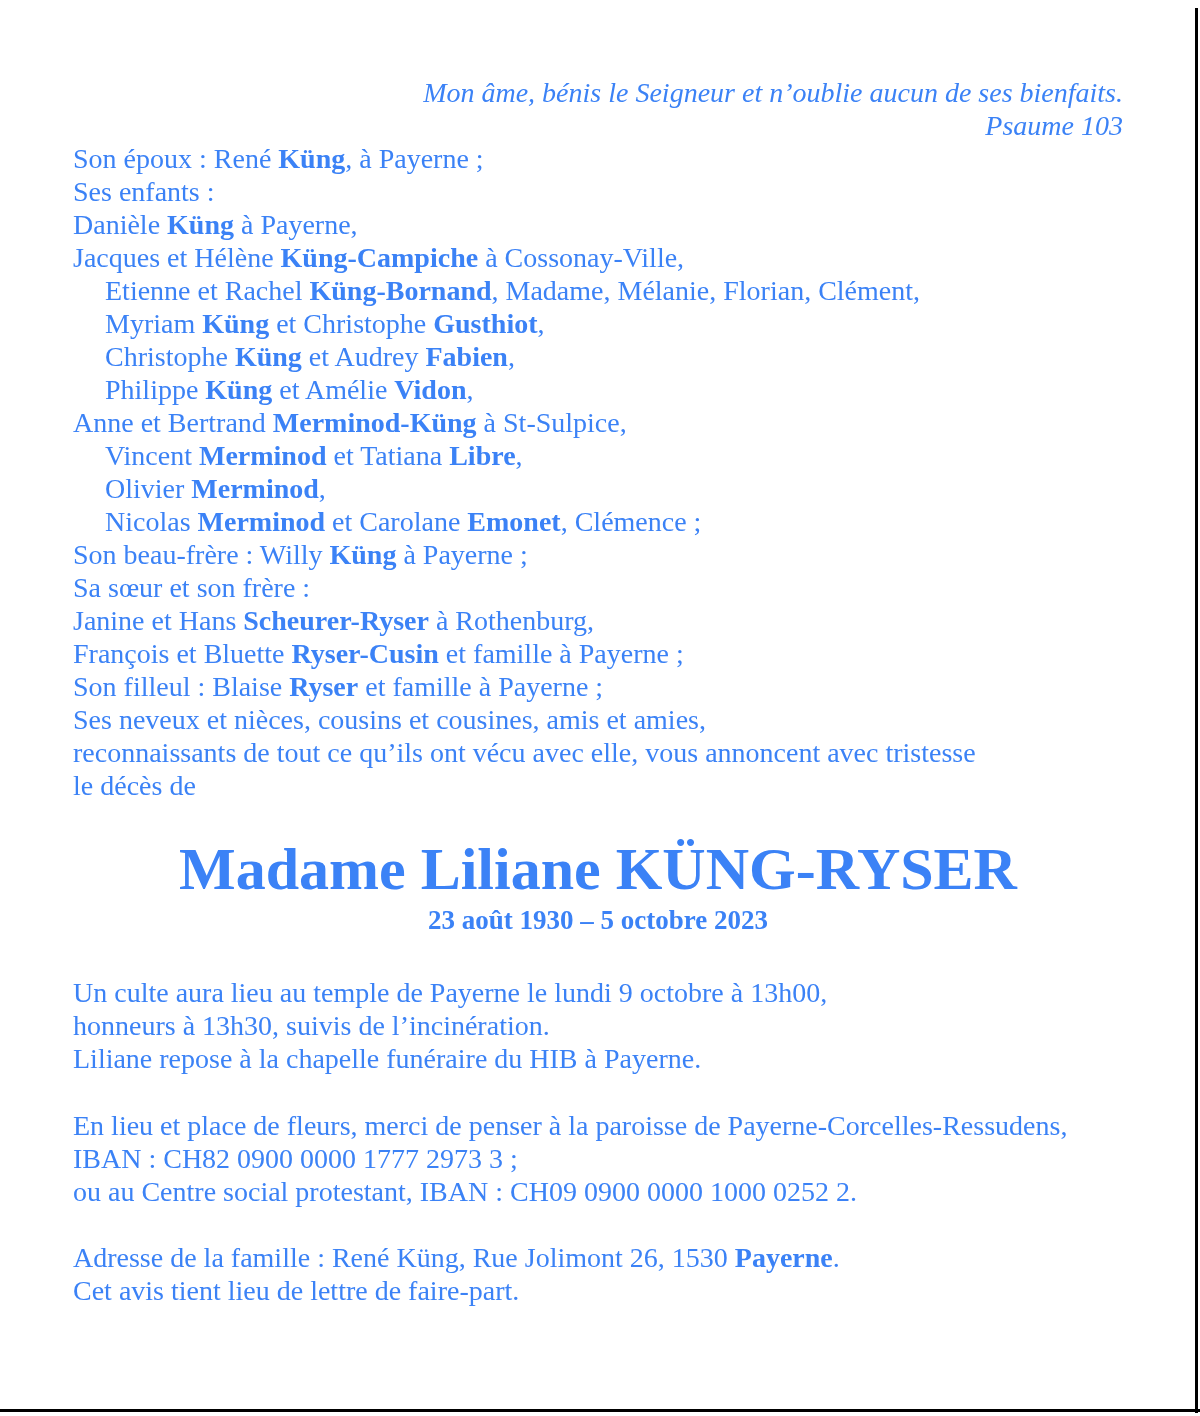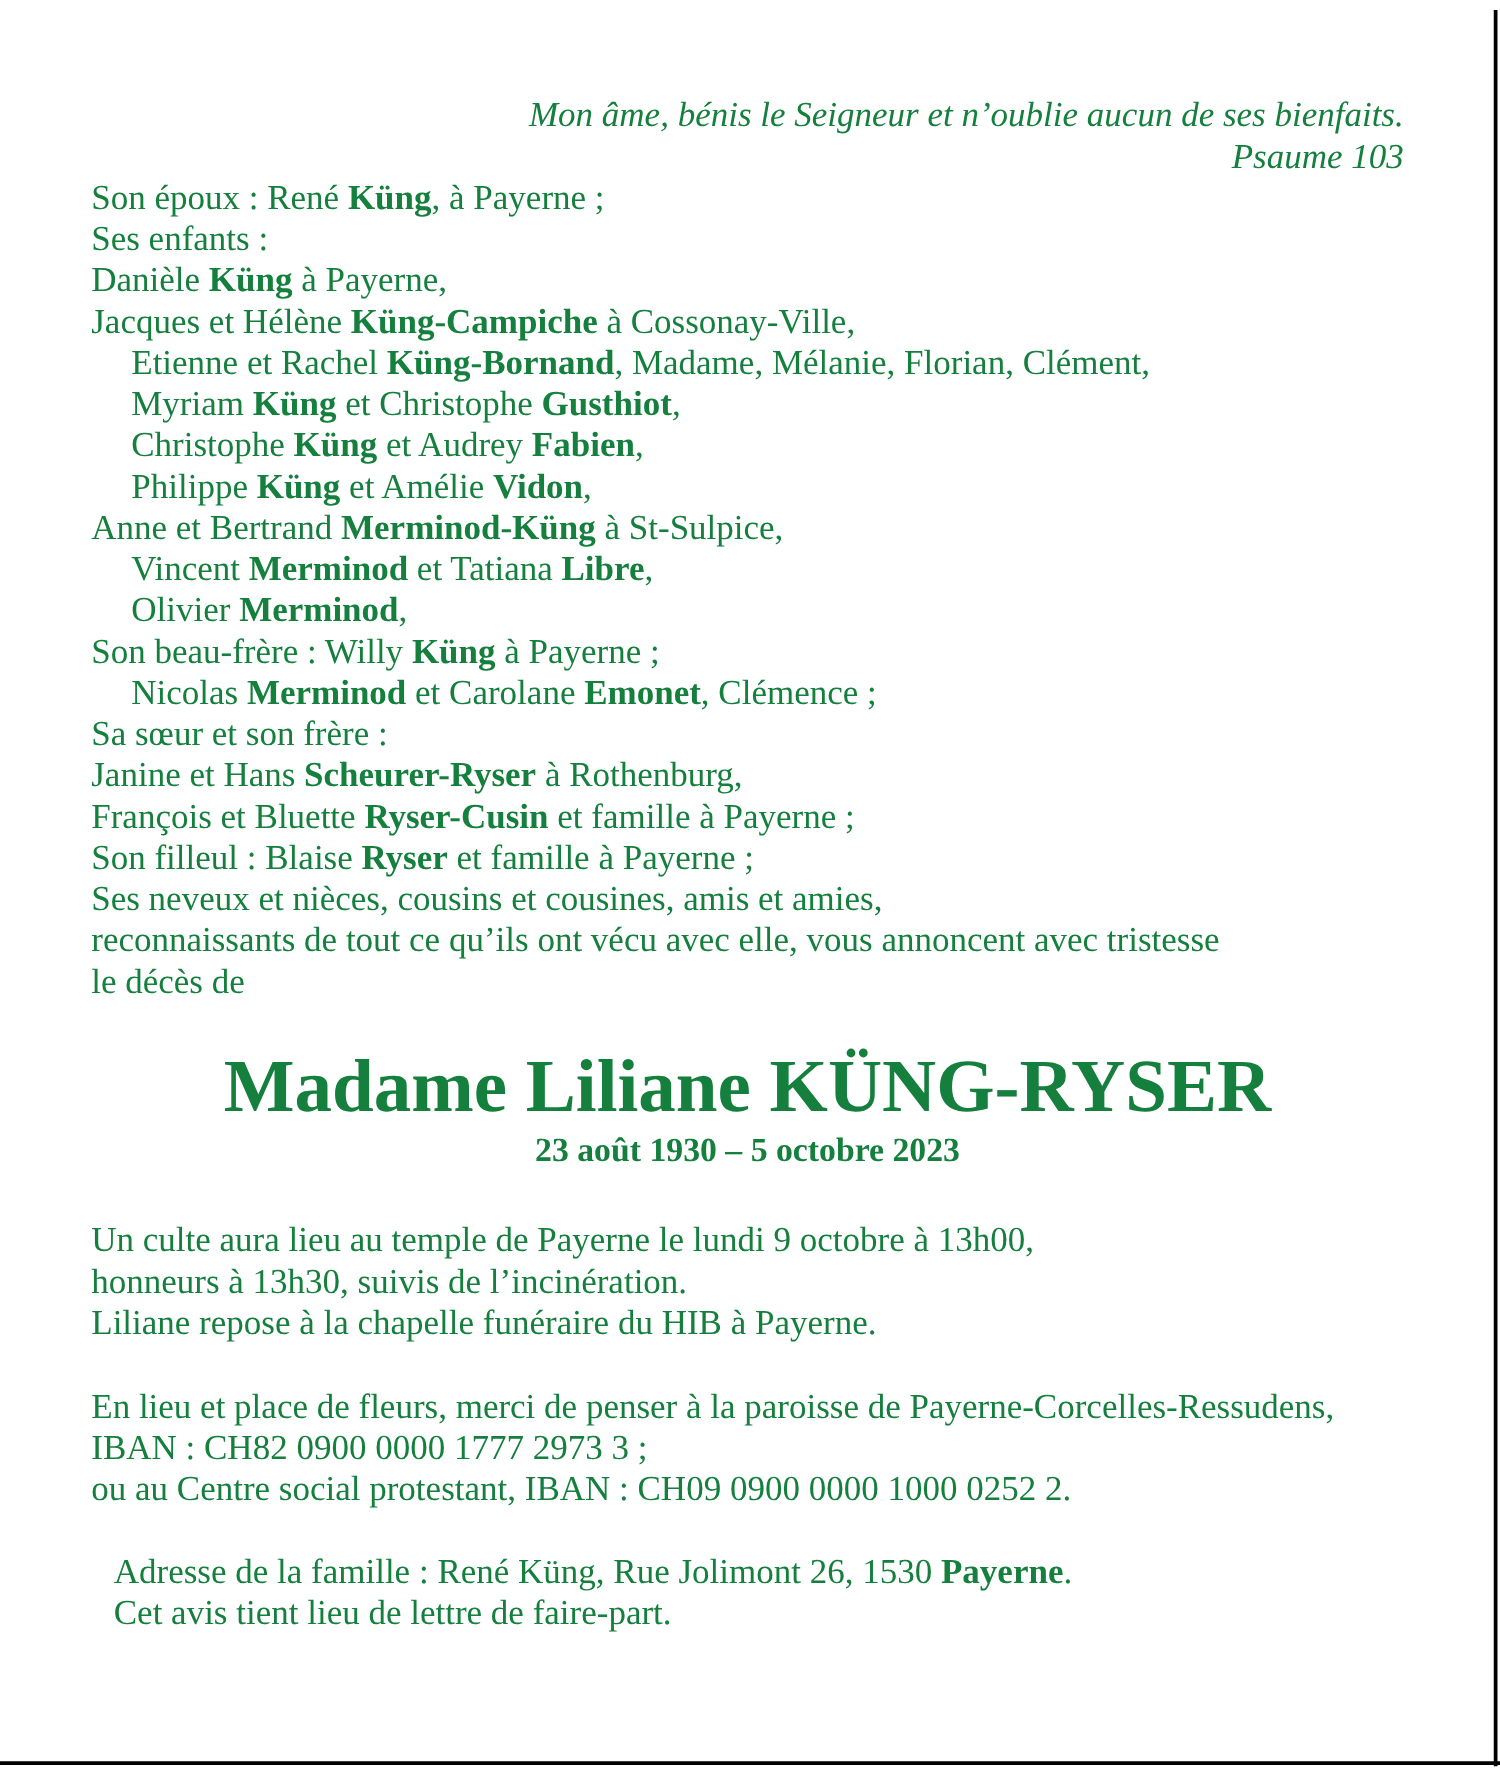"Mon âme, bénis le Seigneur" .page { color: #15803d -> #3b82f6 }
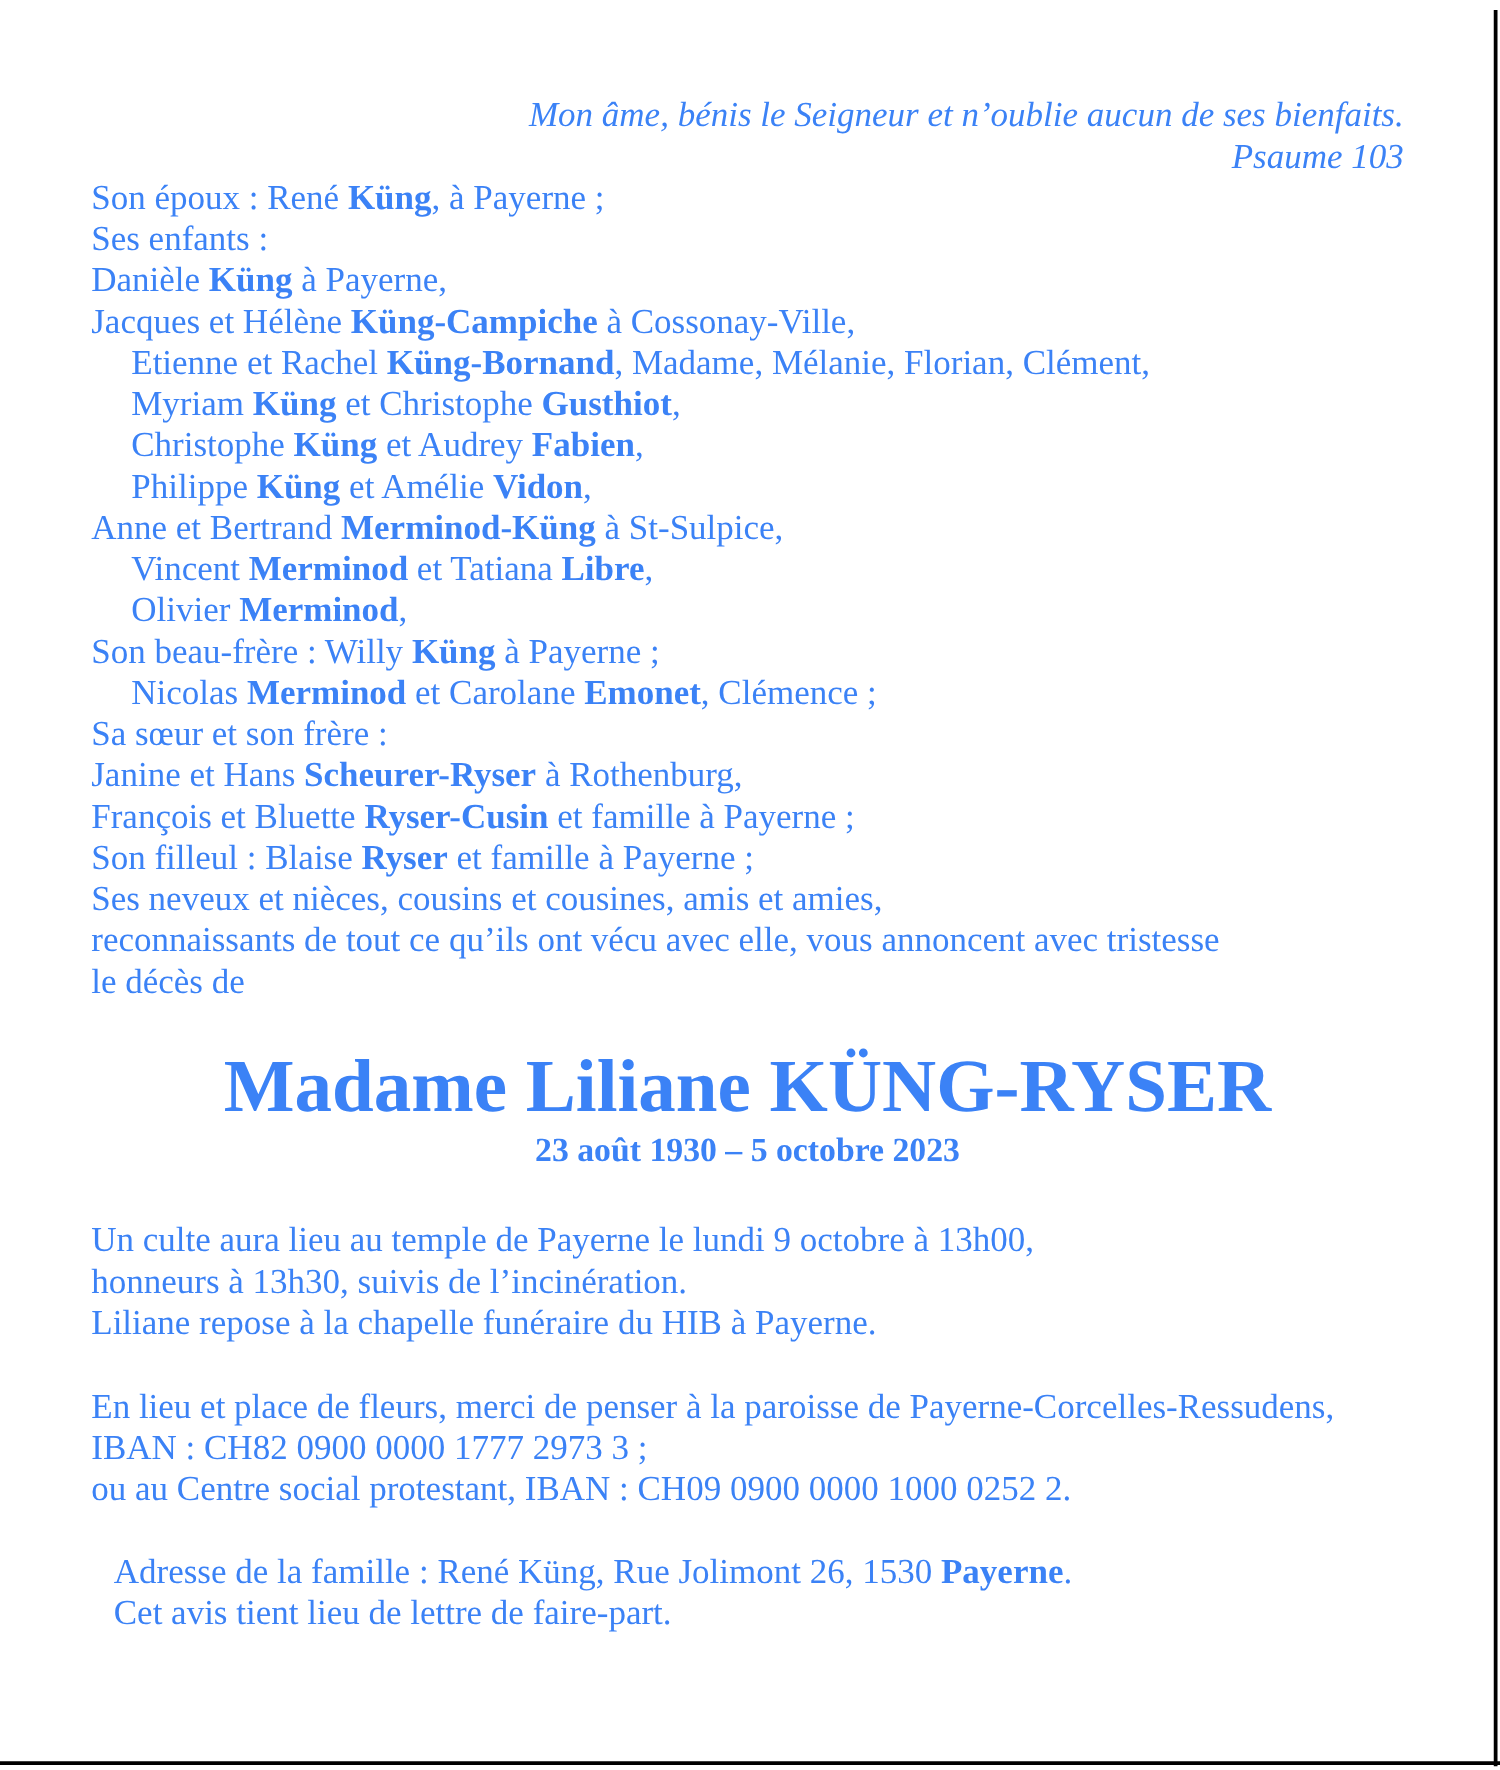"Son beau-frère : Willy Küng" div.line { order: before "Nicolas Merminod et Carolane Emonet," -> after "Nicolas Merminod et Carolane Emonet," }
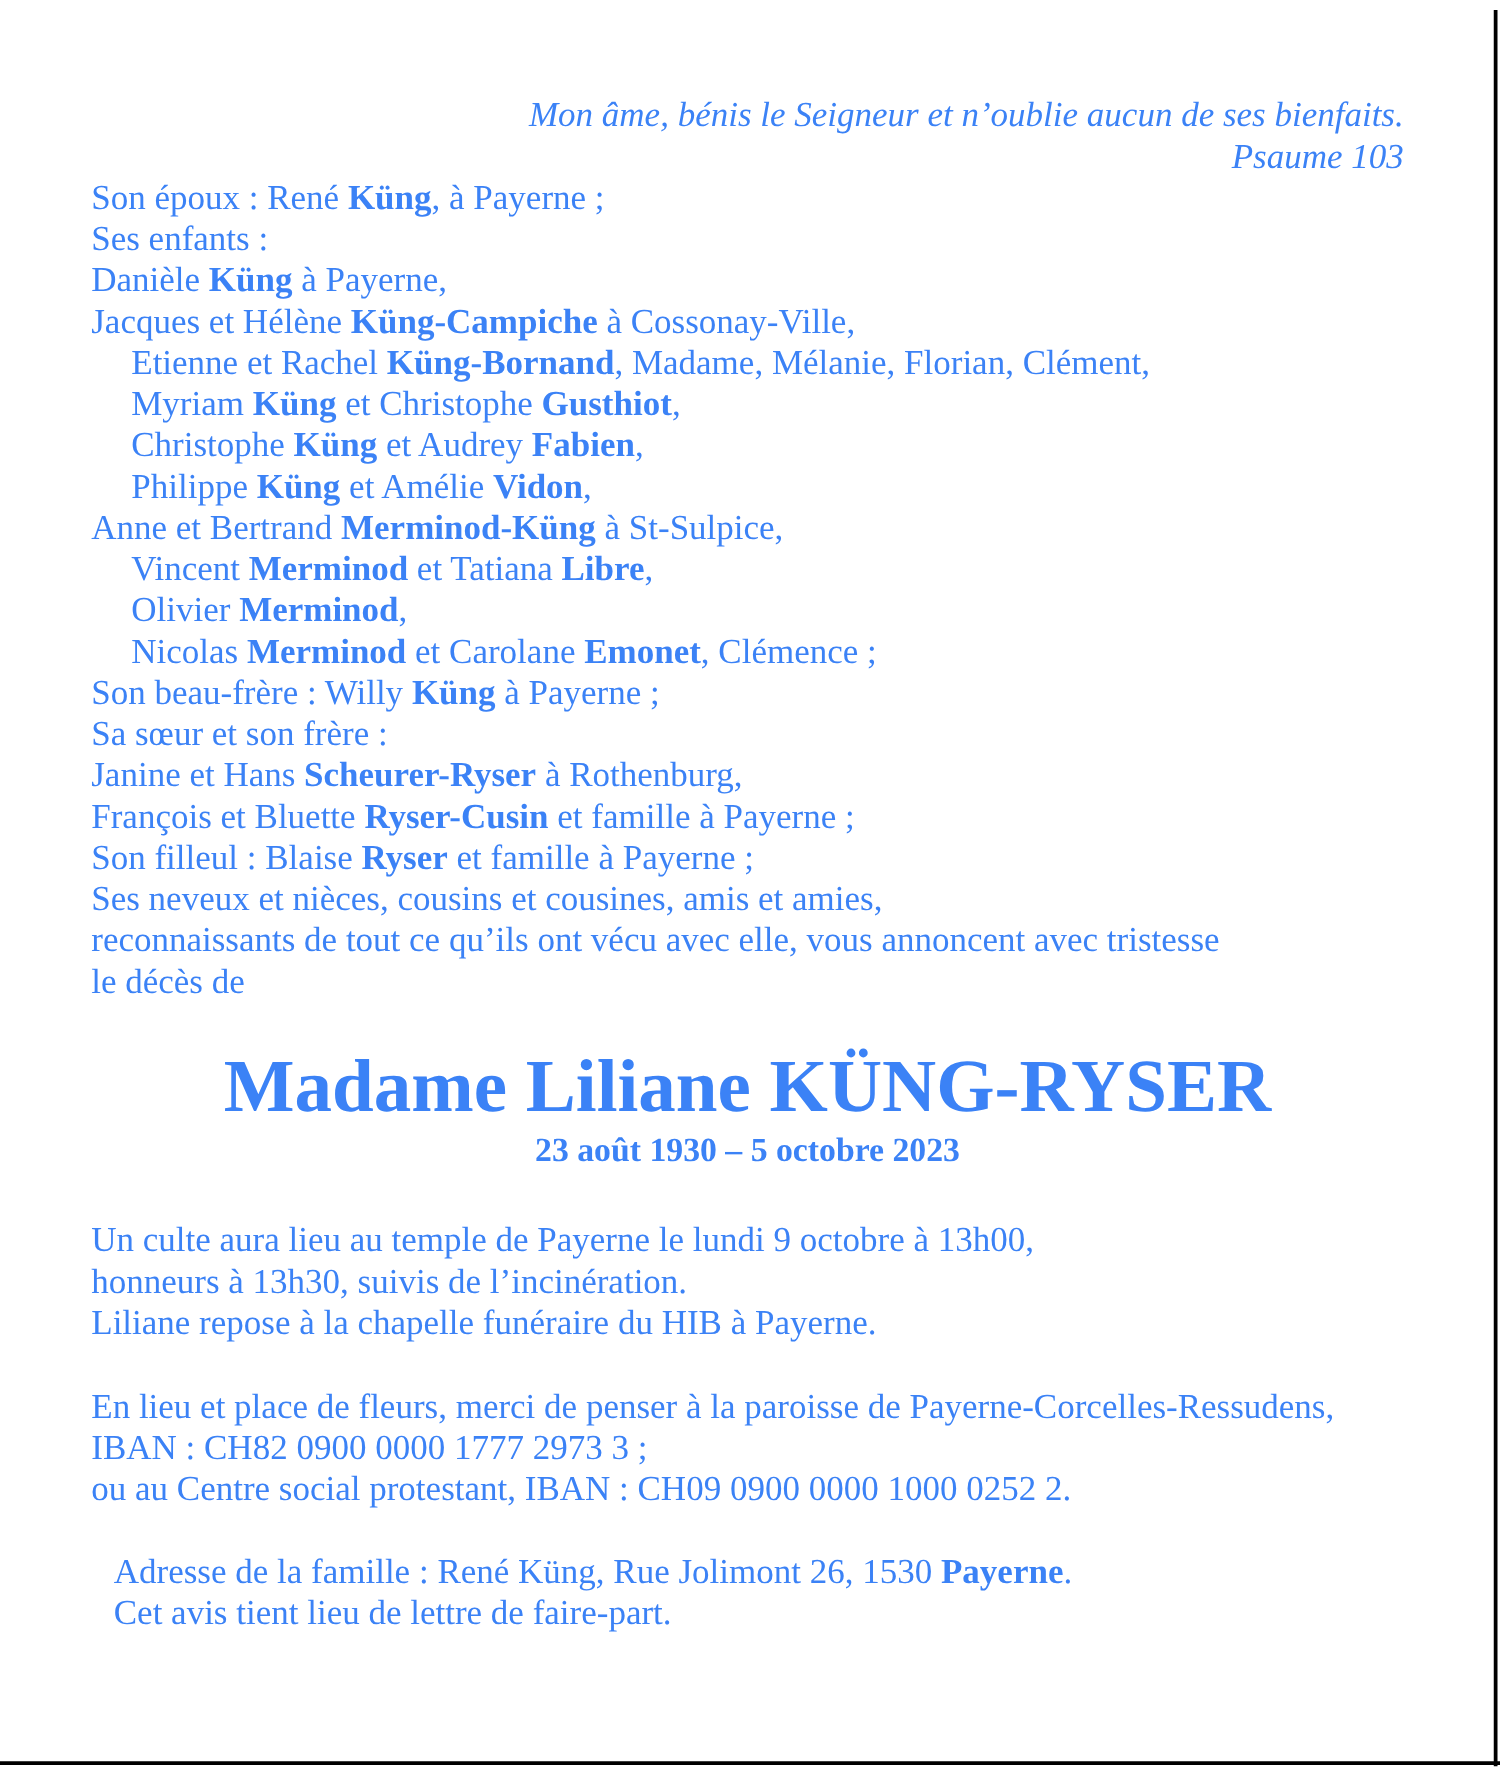"Adresse de la famille :" .address { margin-left: 18px -> none }
